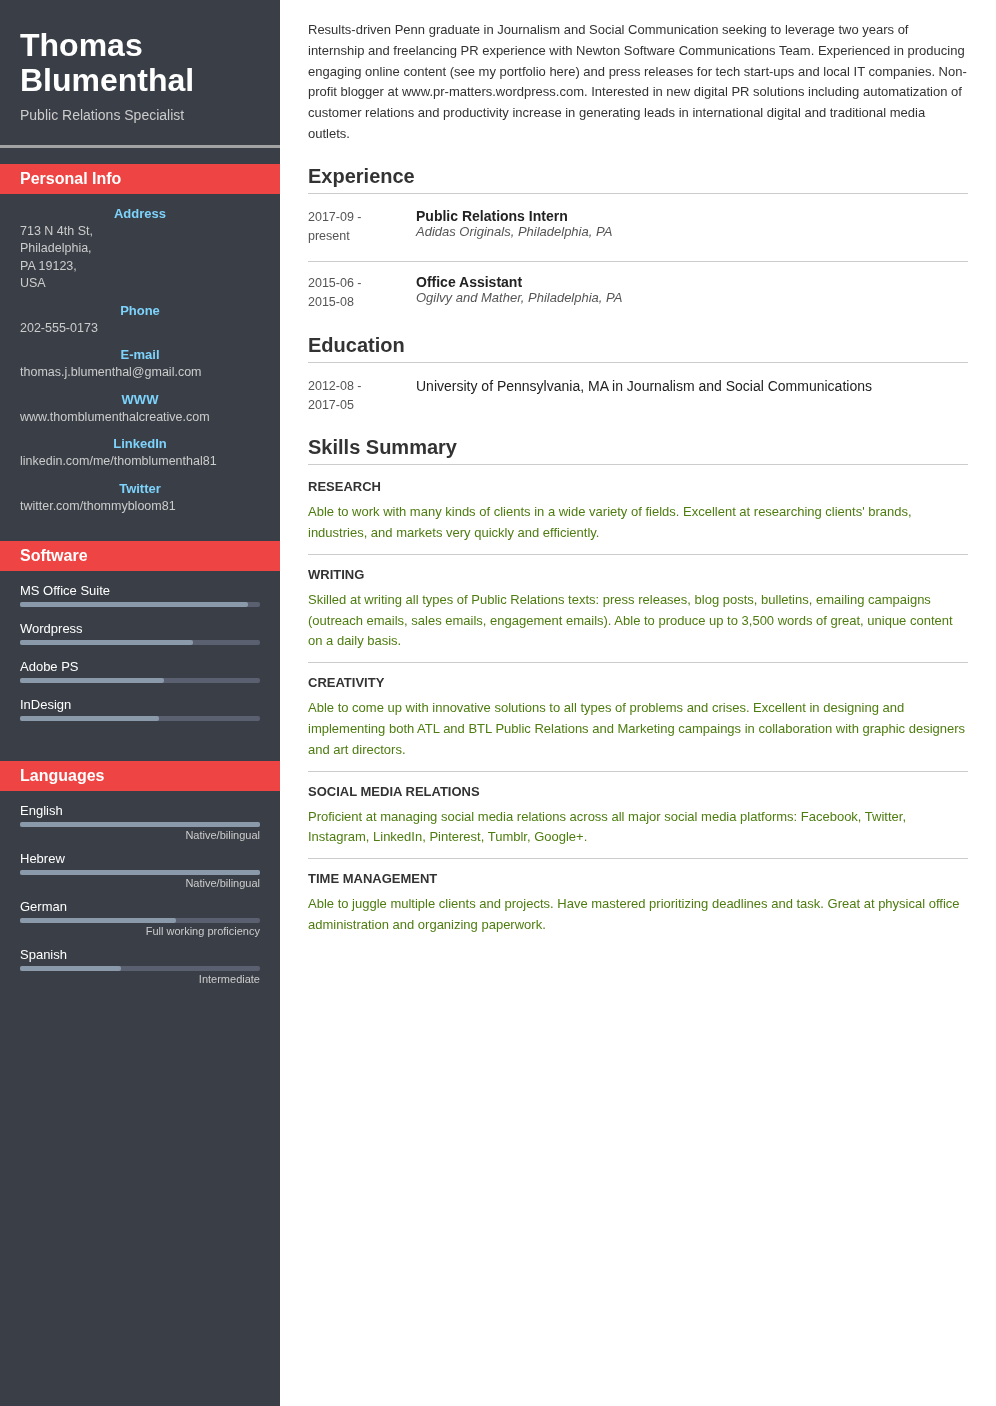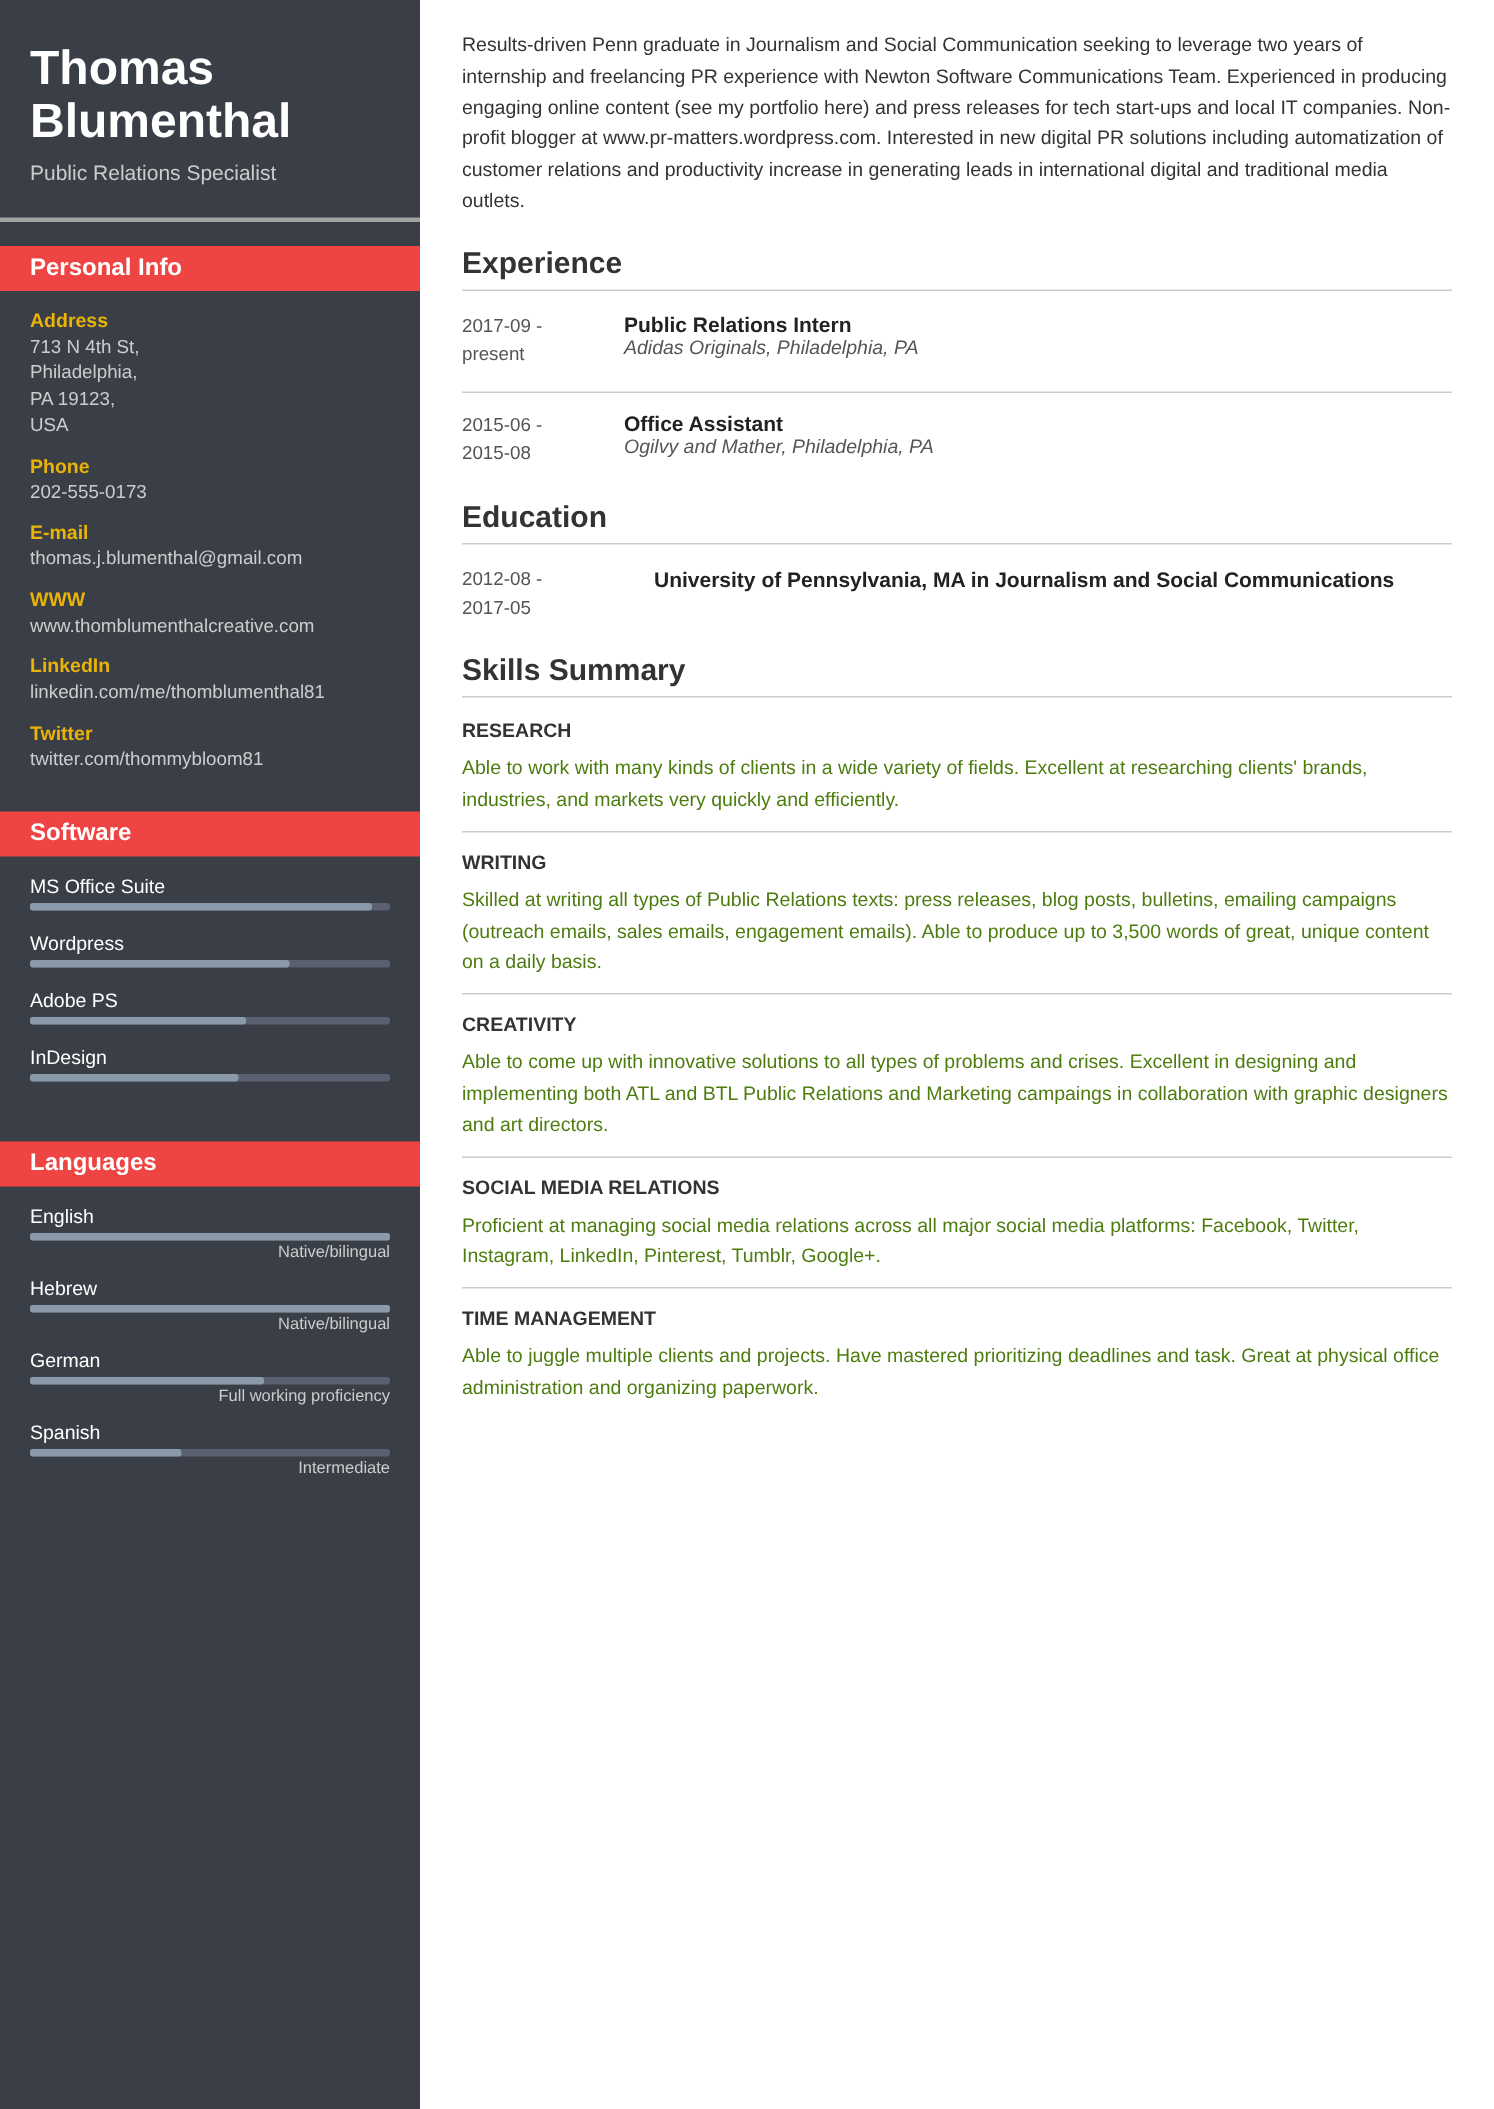"Address" .info-label { color: #eab308 -> #7dd3fc; text-align: none -> center }
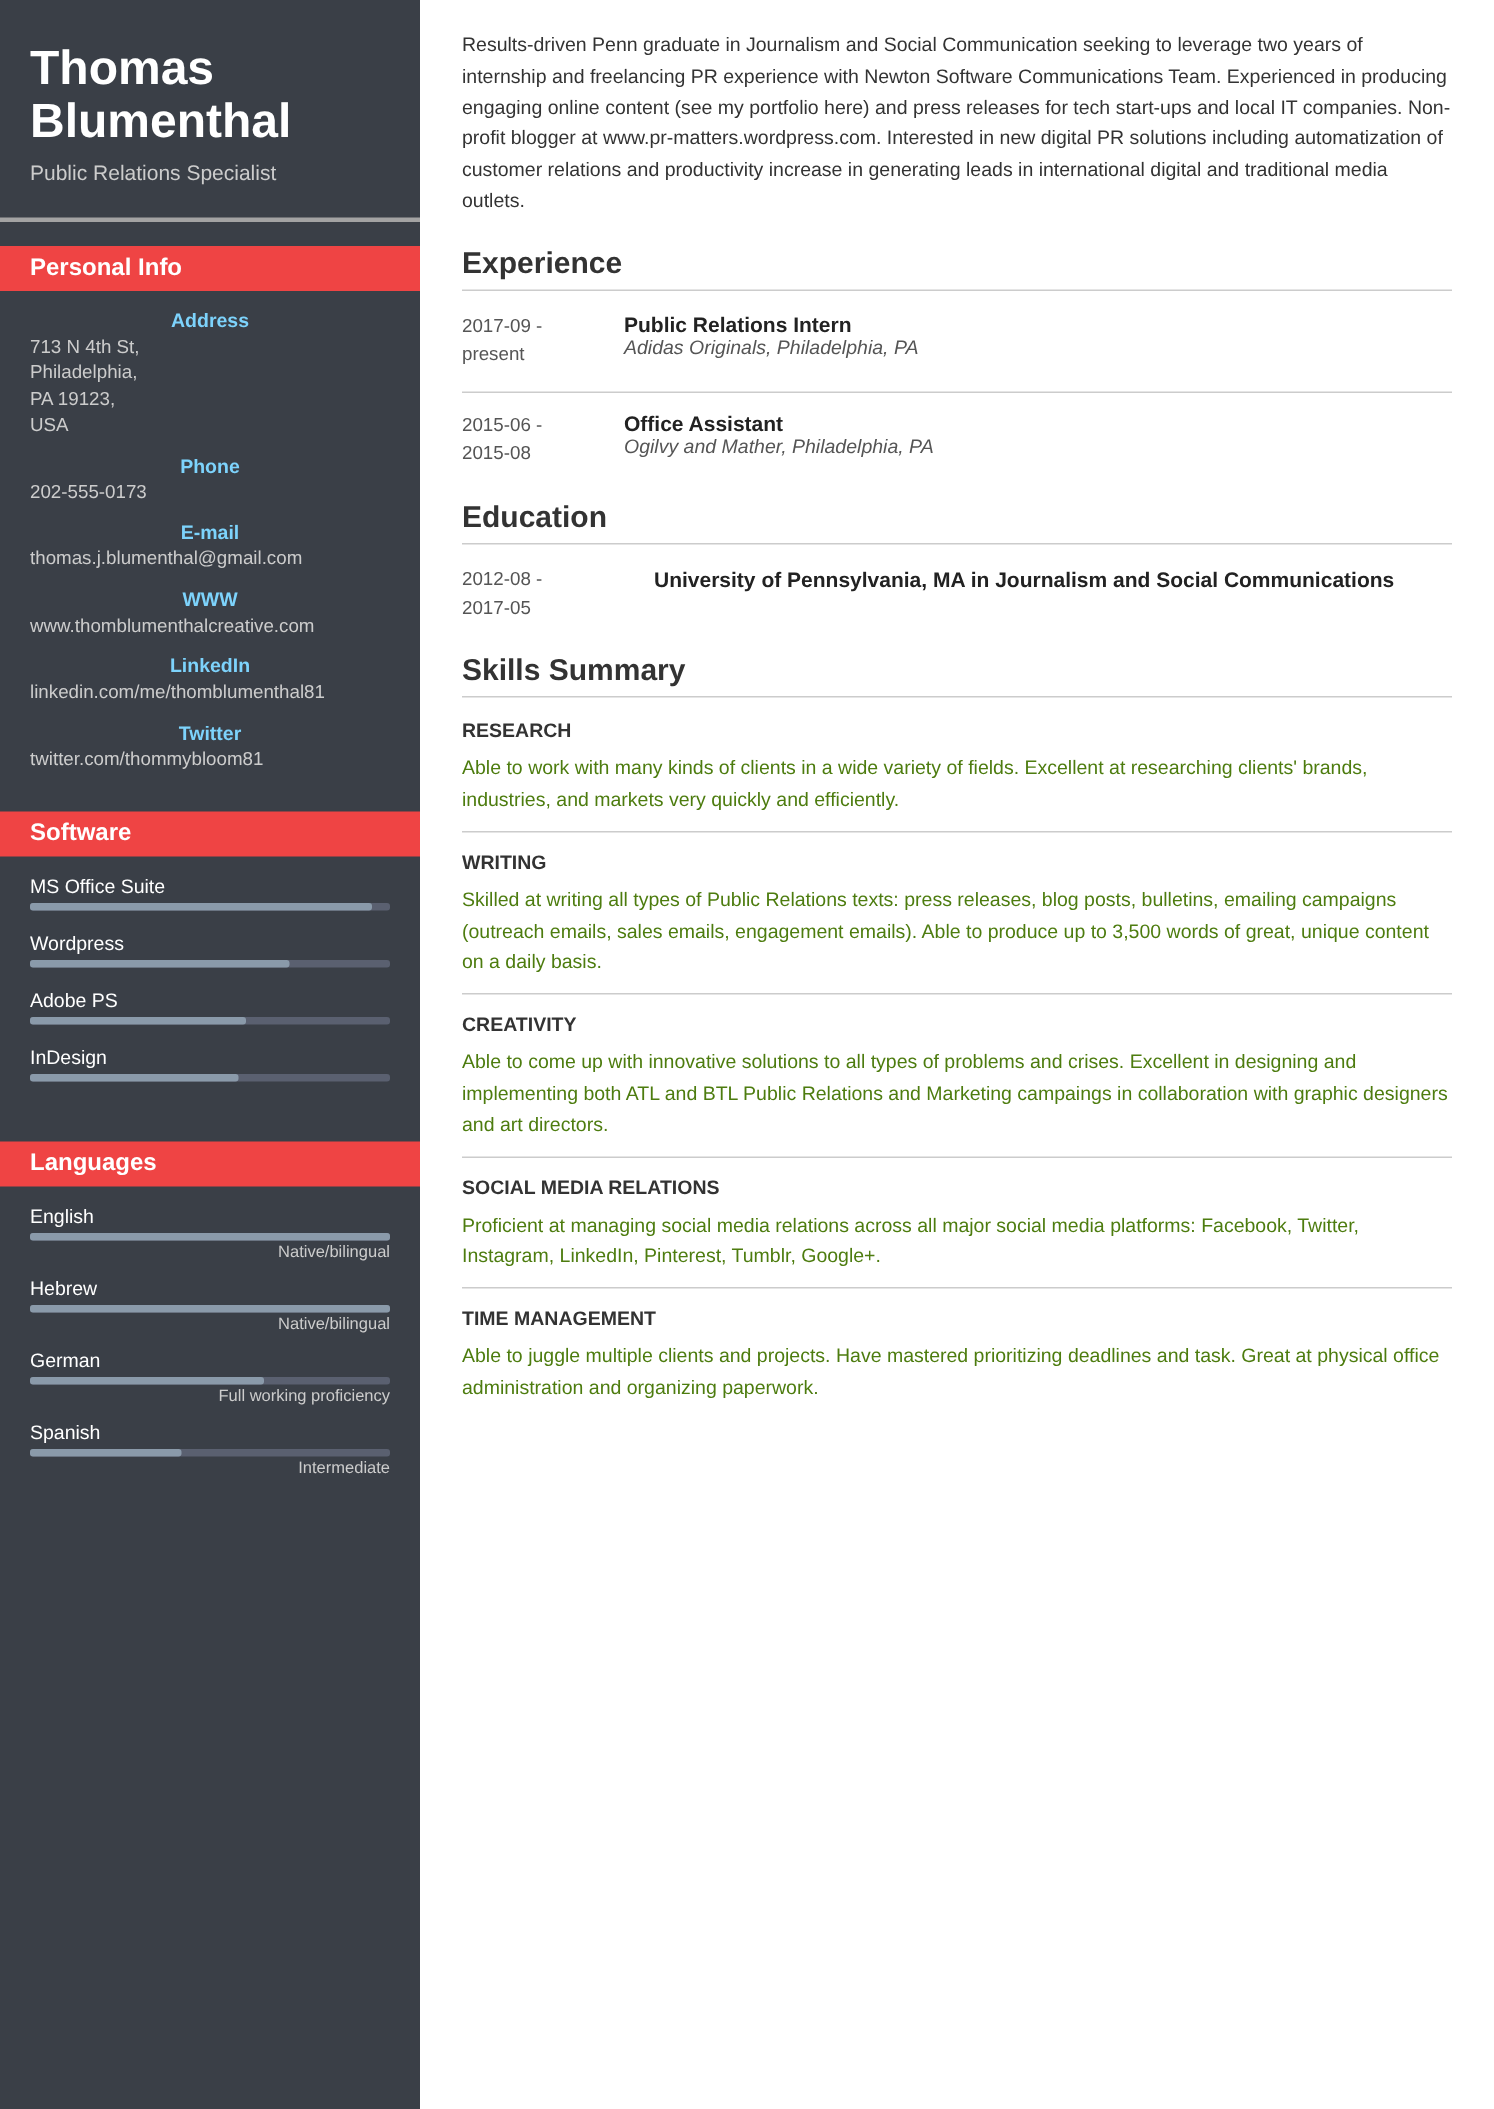"University of Pennsylvania, MA in" .edu-name { font-weight: 700 -> 400; margin-left: 20px -> none }
